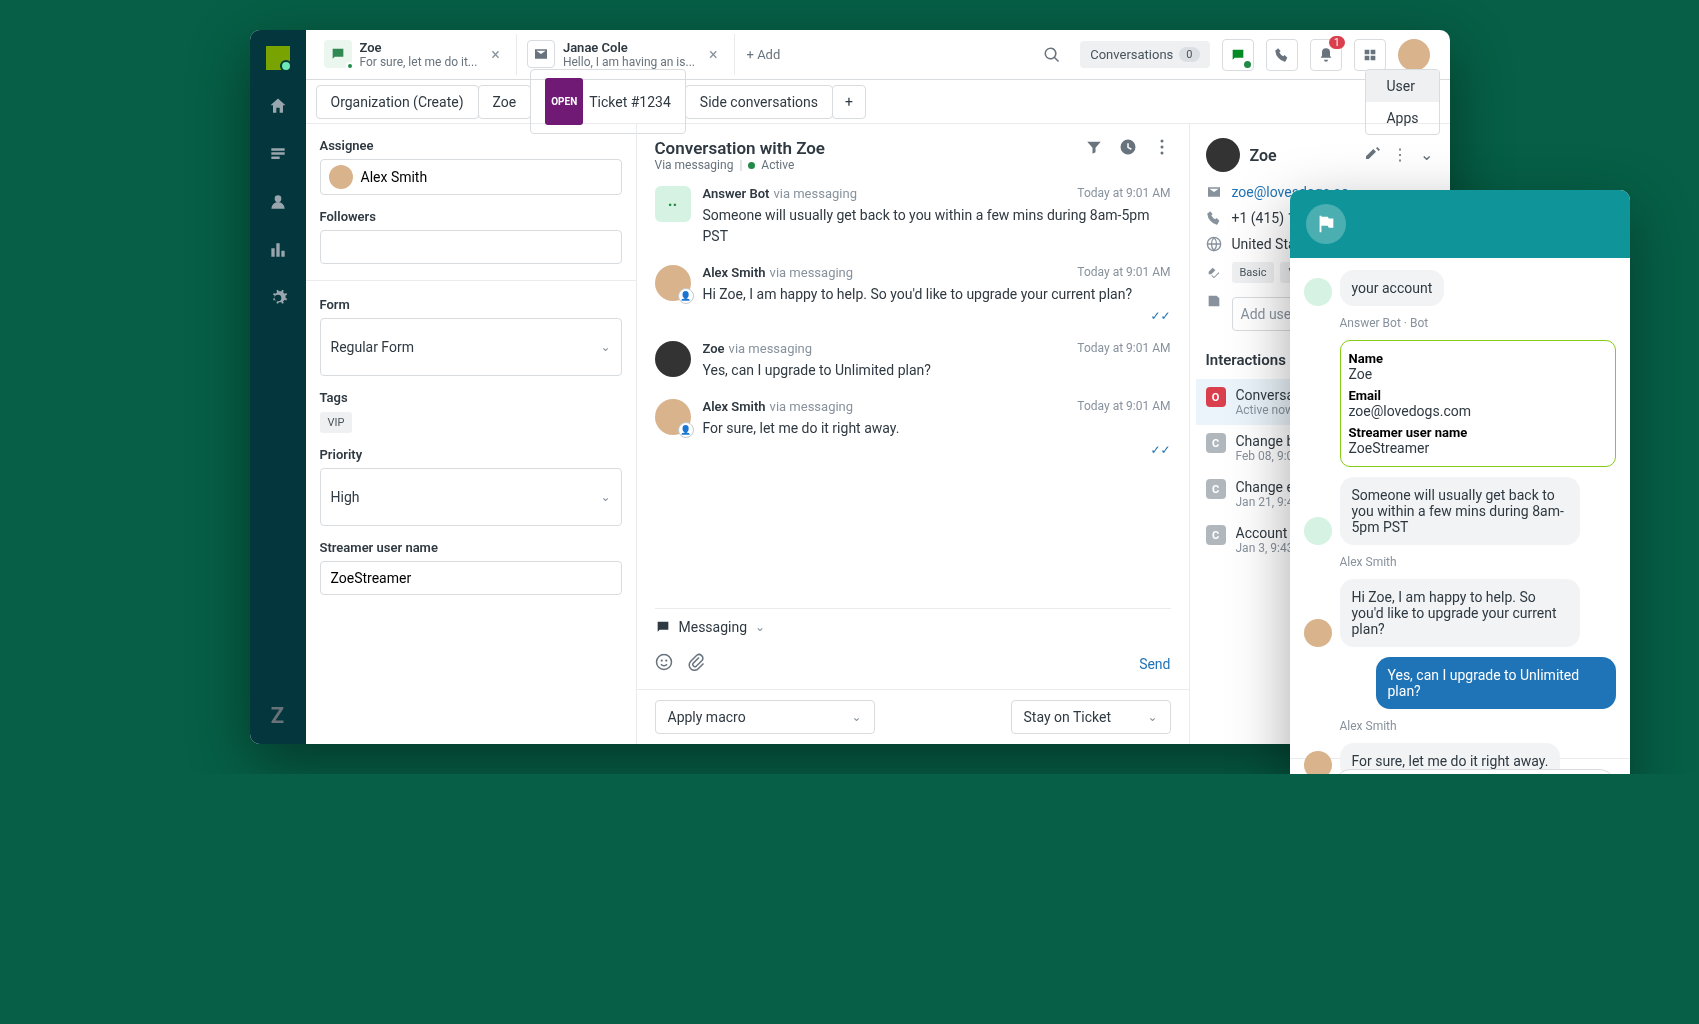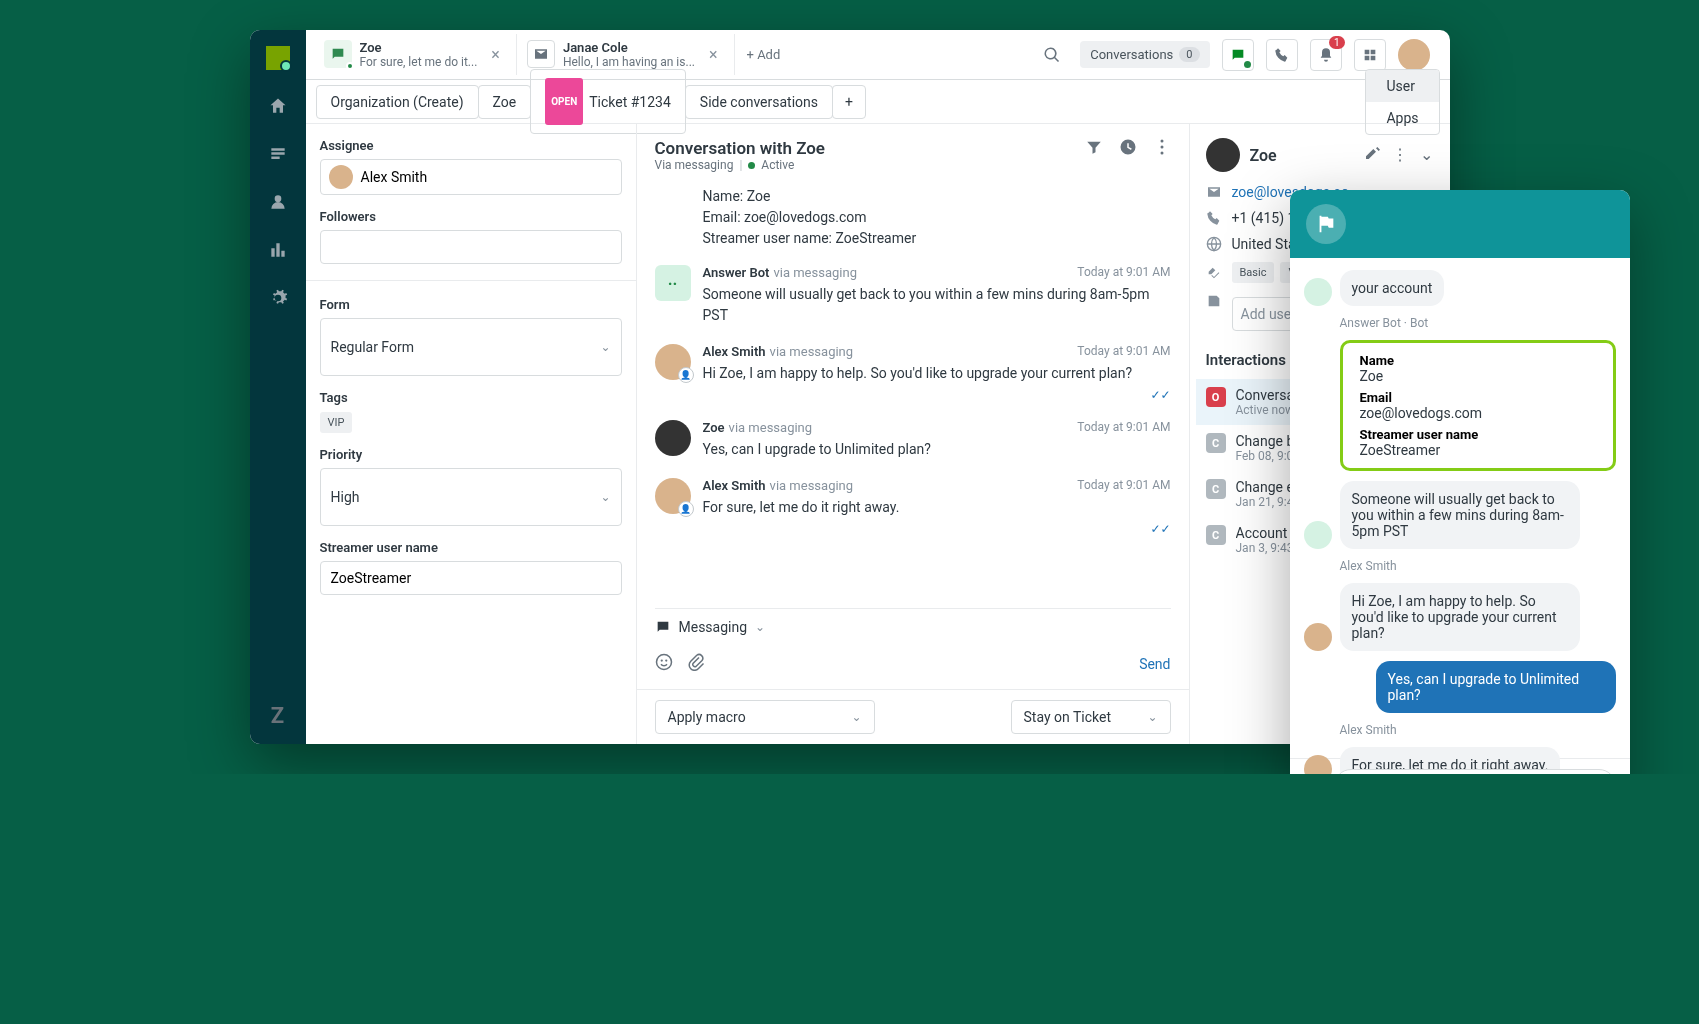"OPEN" .badge-open { background: #ec4899 -> #701a75 }
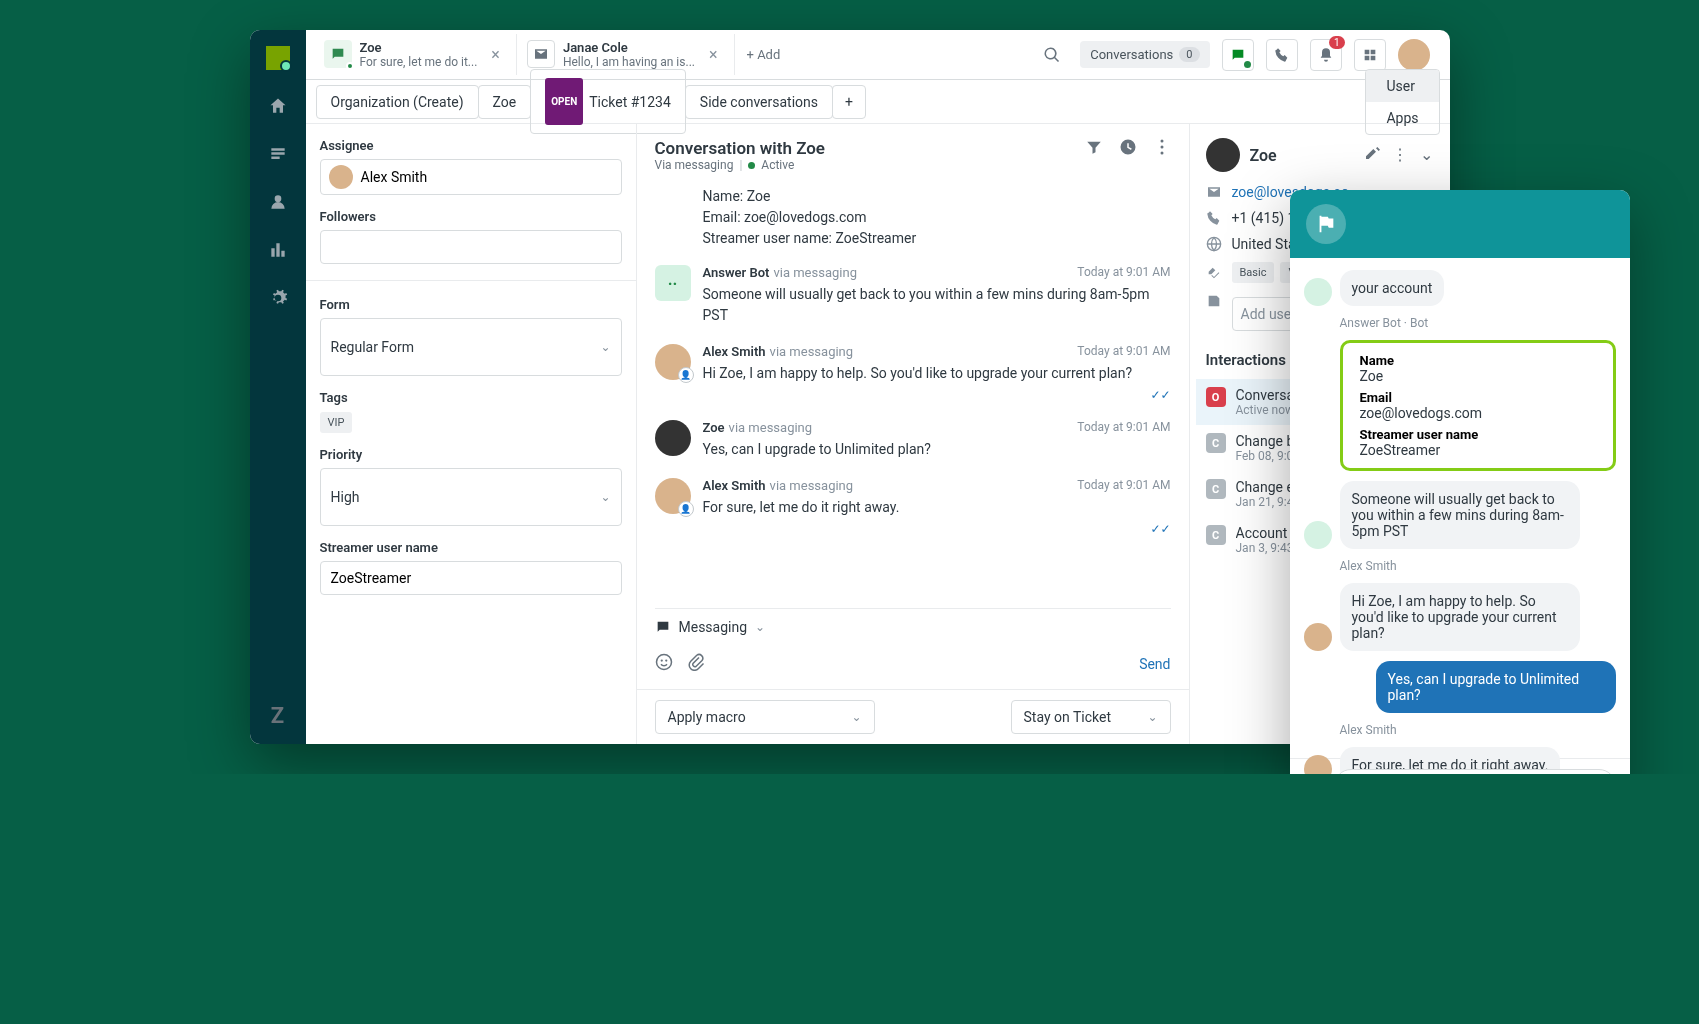"Name: Zoe" div.info-block { html: <div> <div><span>Name:</span> <span>Zoe</span></div> <div><span>Email:</span> <span>zoe@lovedogs.com</span></div> <div><span>Streamer user name:</span> <span>ZoeStreamer</span></div> </div> -> none }
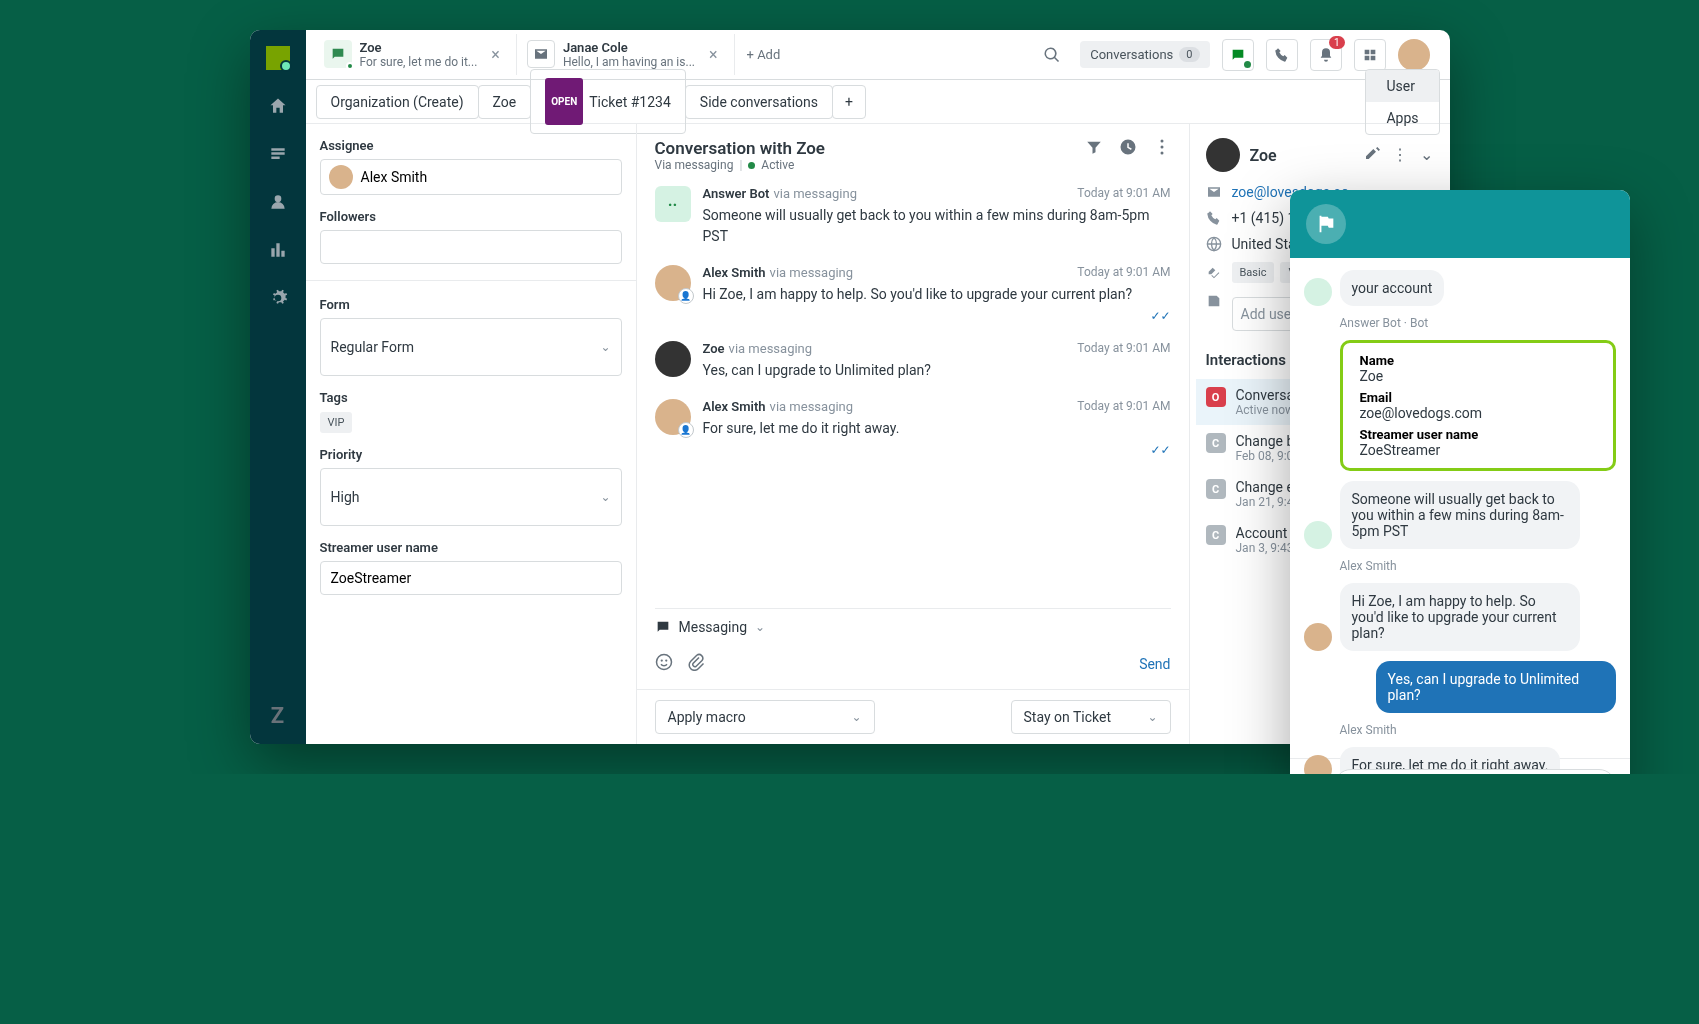"Name" .w-card { border: 3px solid #84cc16 -> 1px solid #84cc16; padding: 10px 17px -> 10px 8px }
